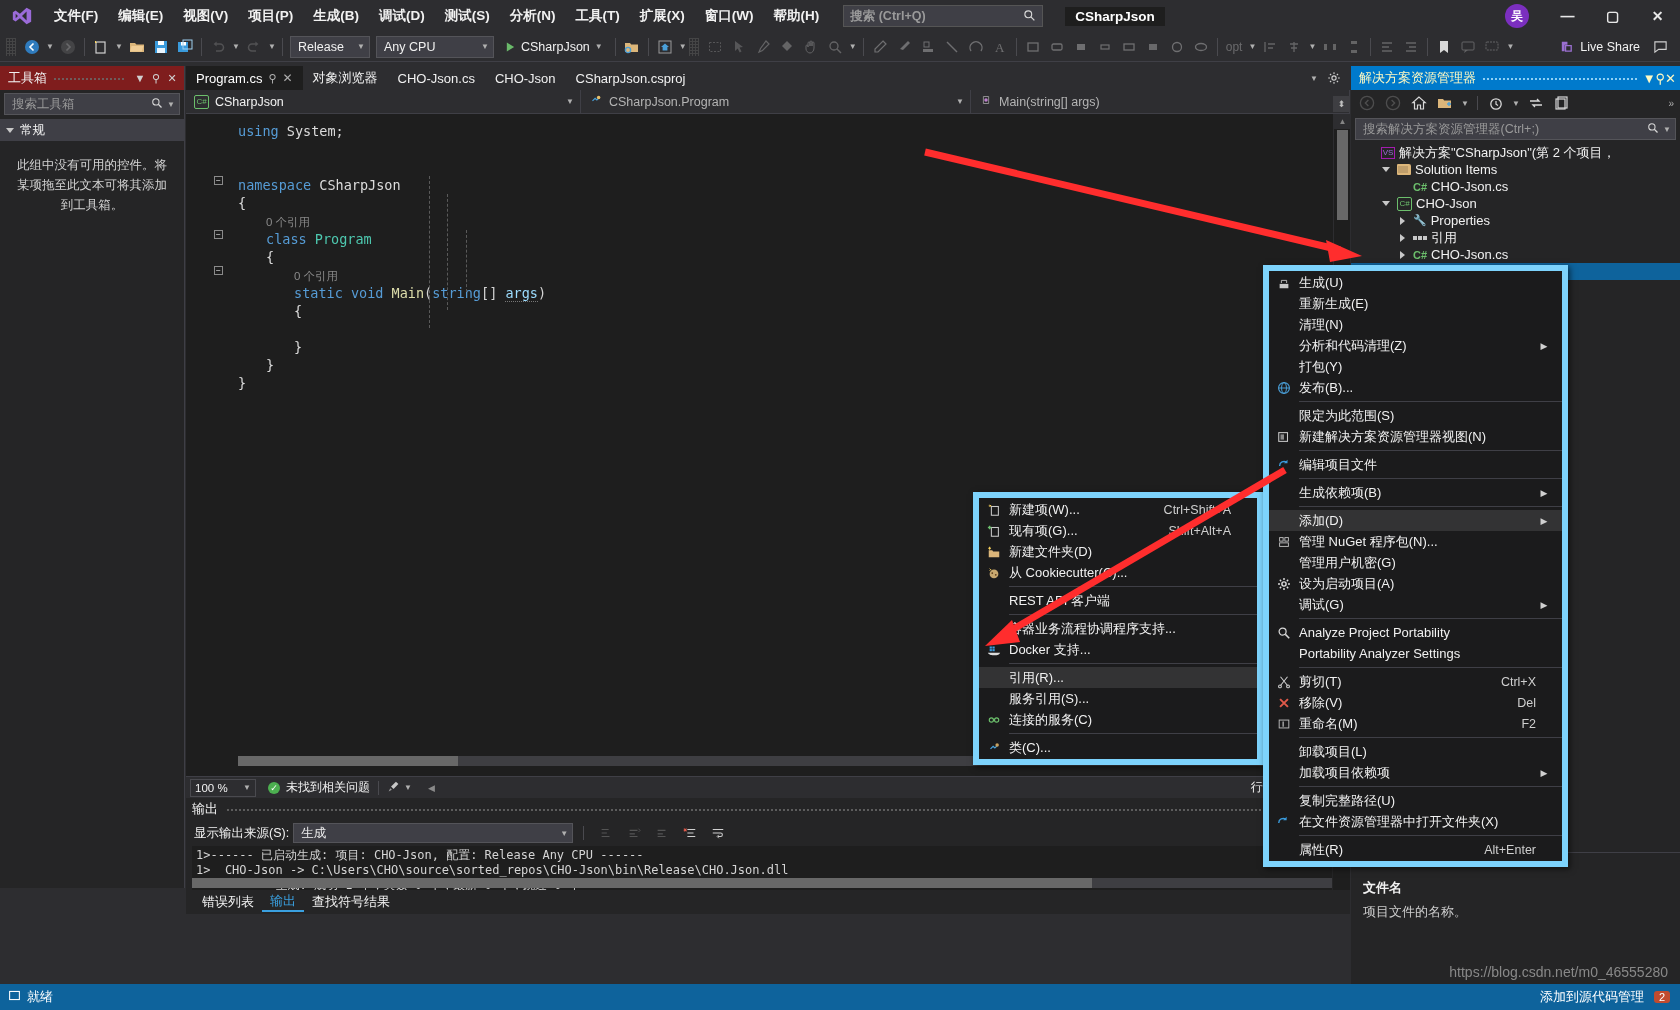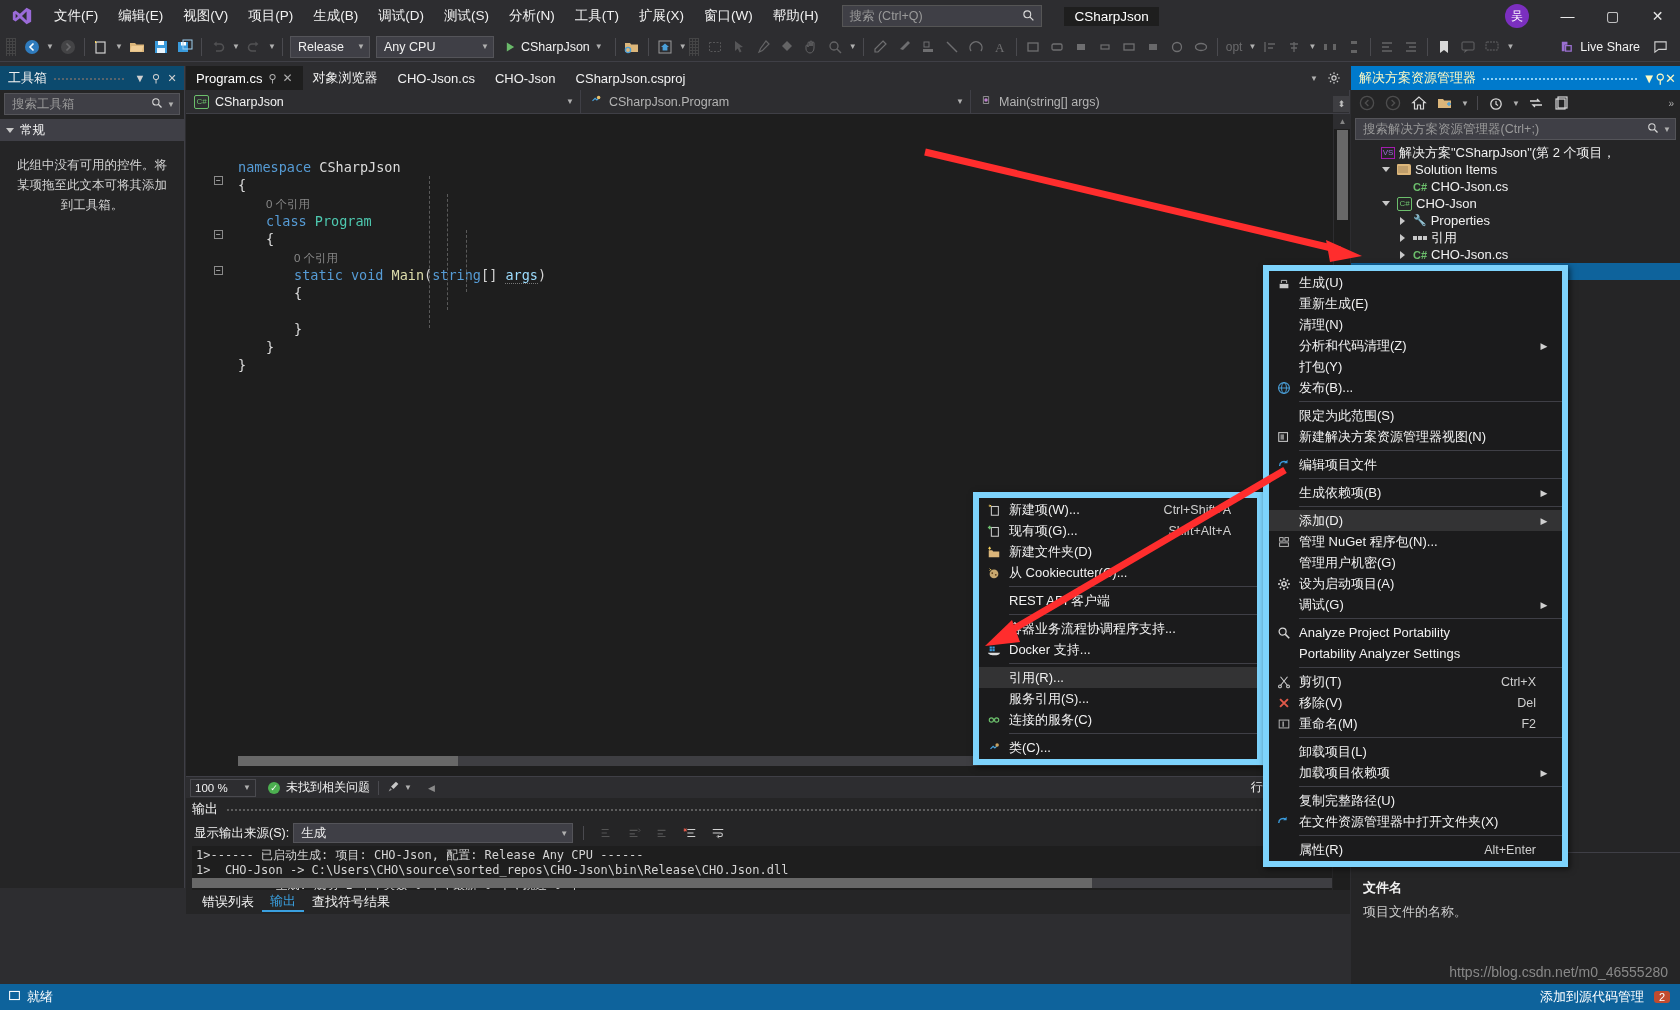"文件(F)" .titlebar { font-weight: none -> bold }
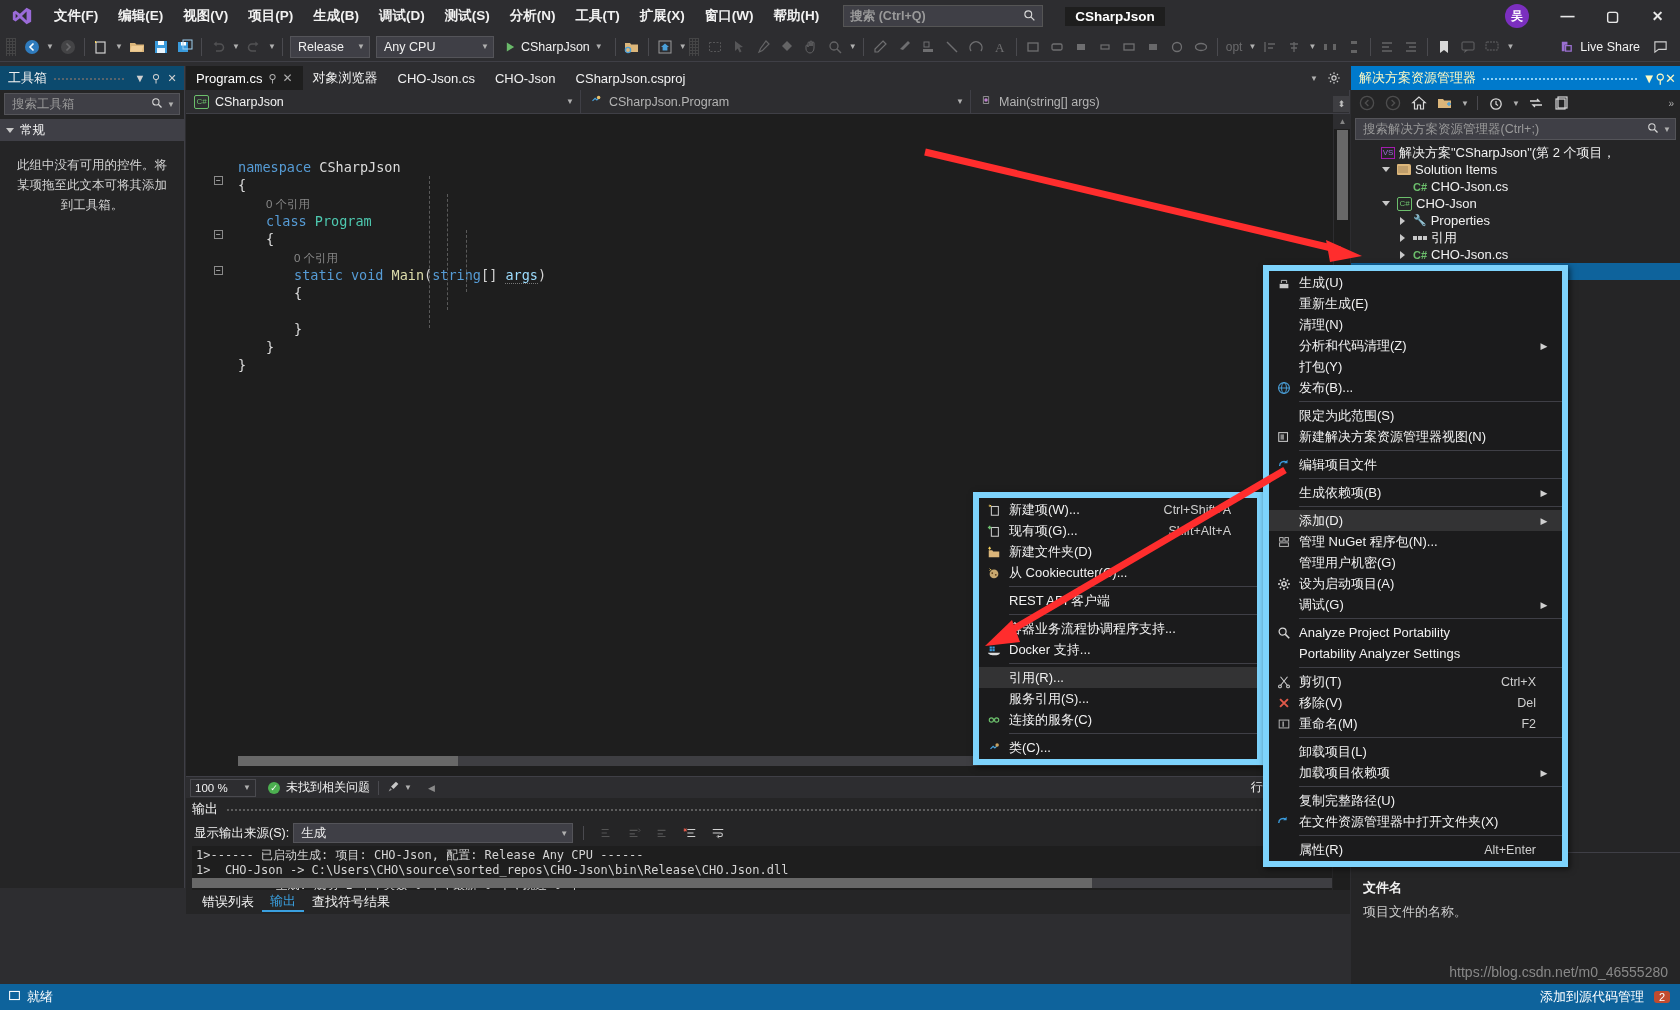"工具箱" .panel-head { background: #0c4a6e -> #7f1d1d }
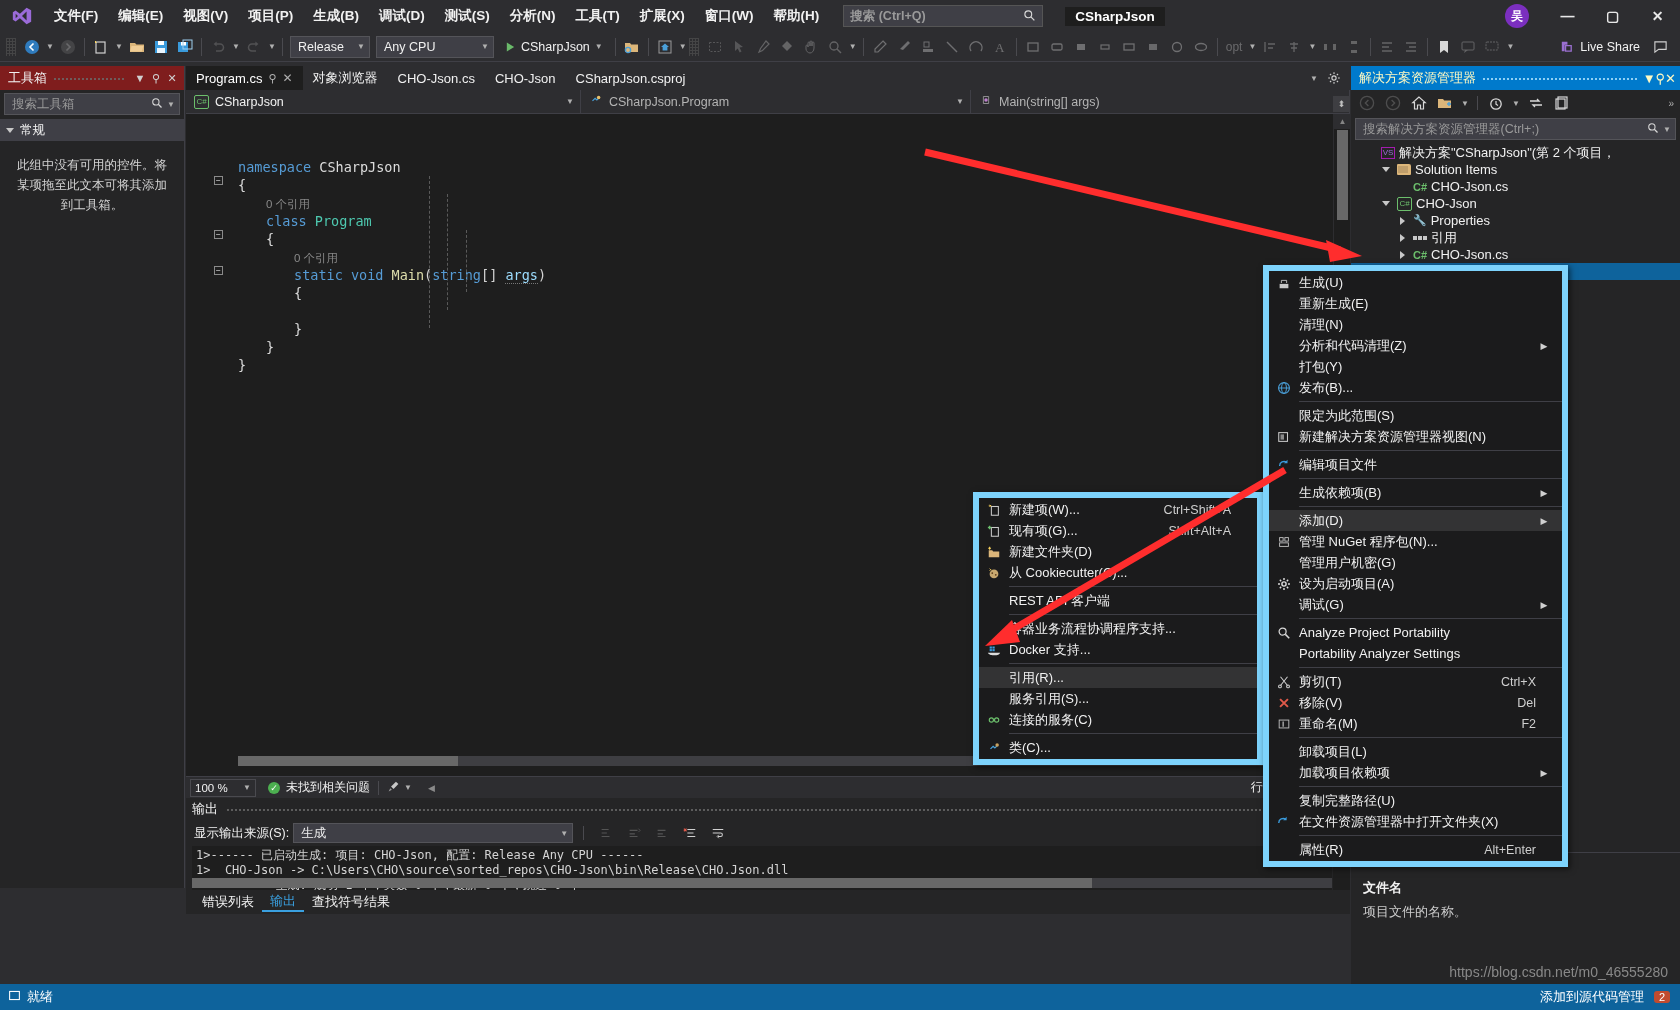"using System;" div.cl { html: none -> <div><span></span><span>using</span> <span>System</span>;</div> }
